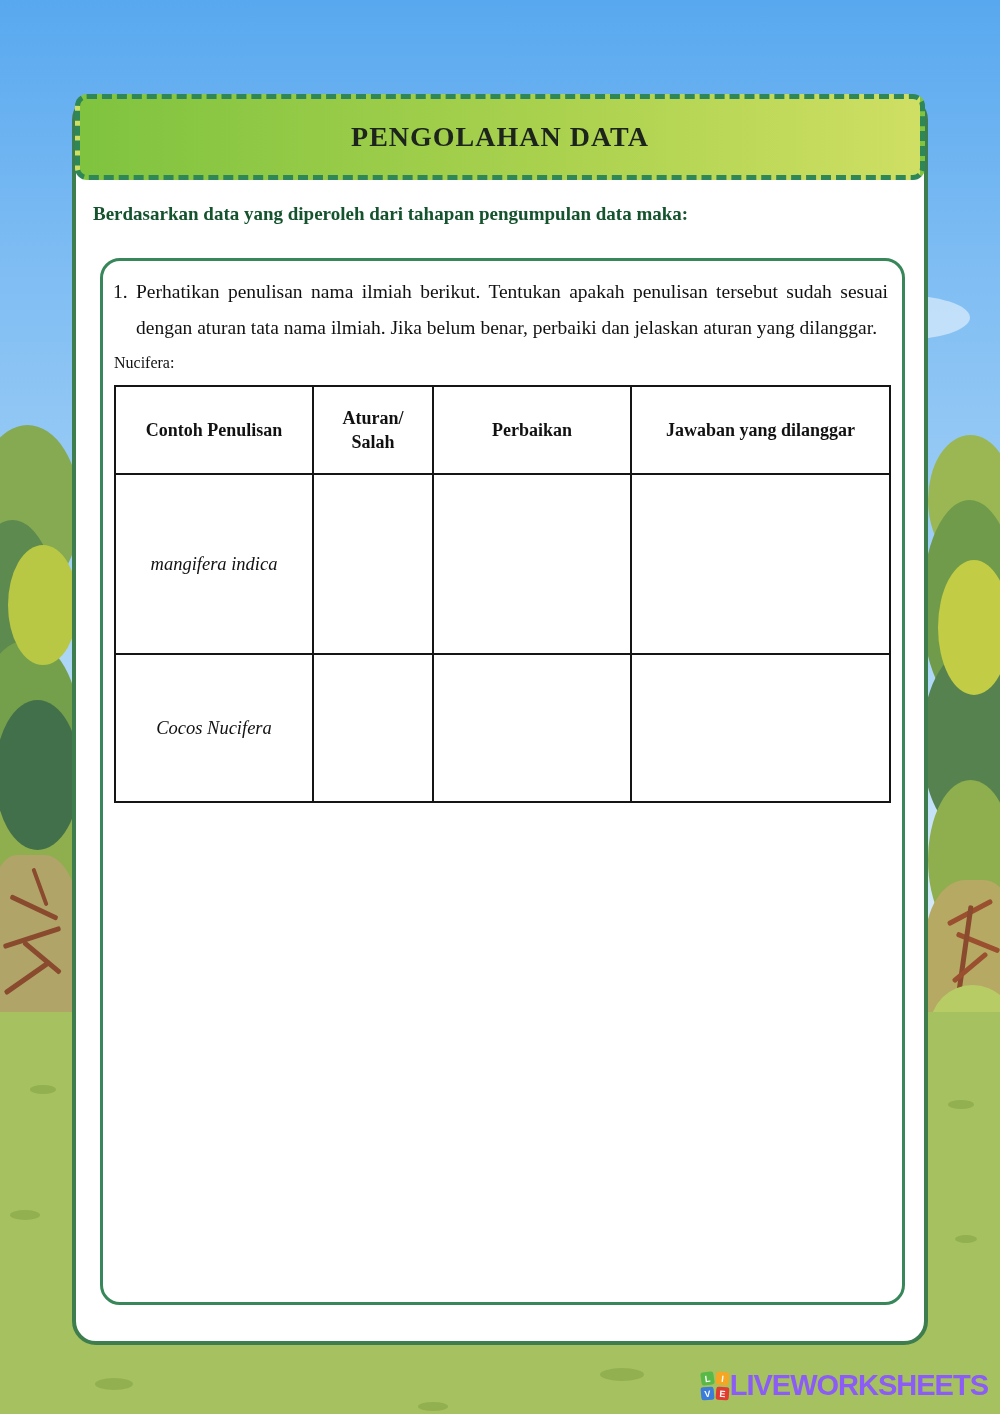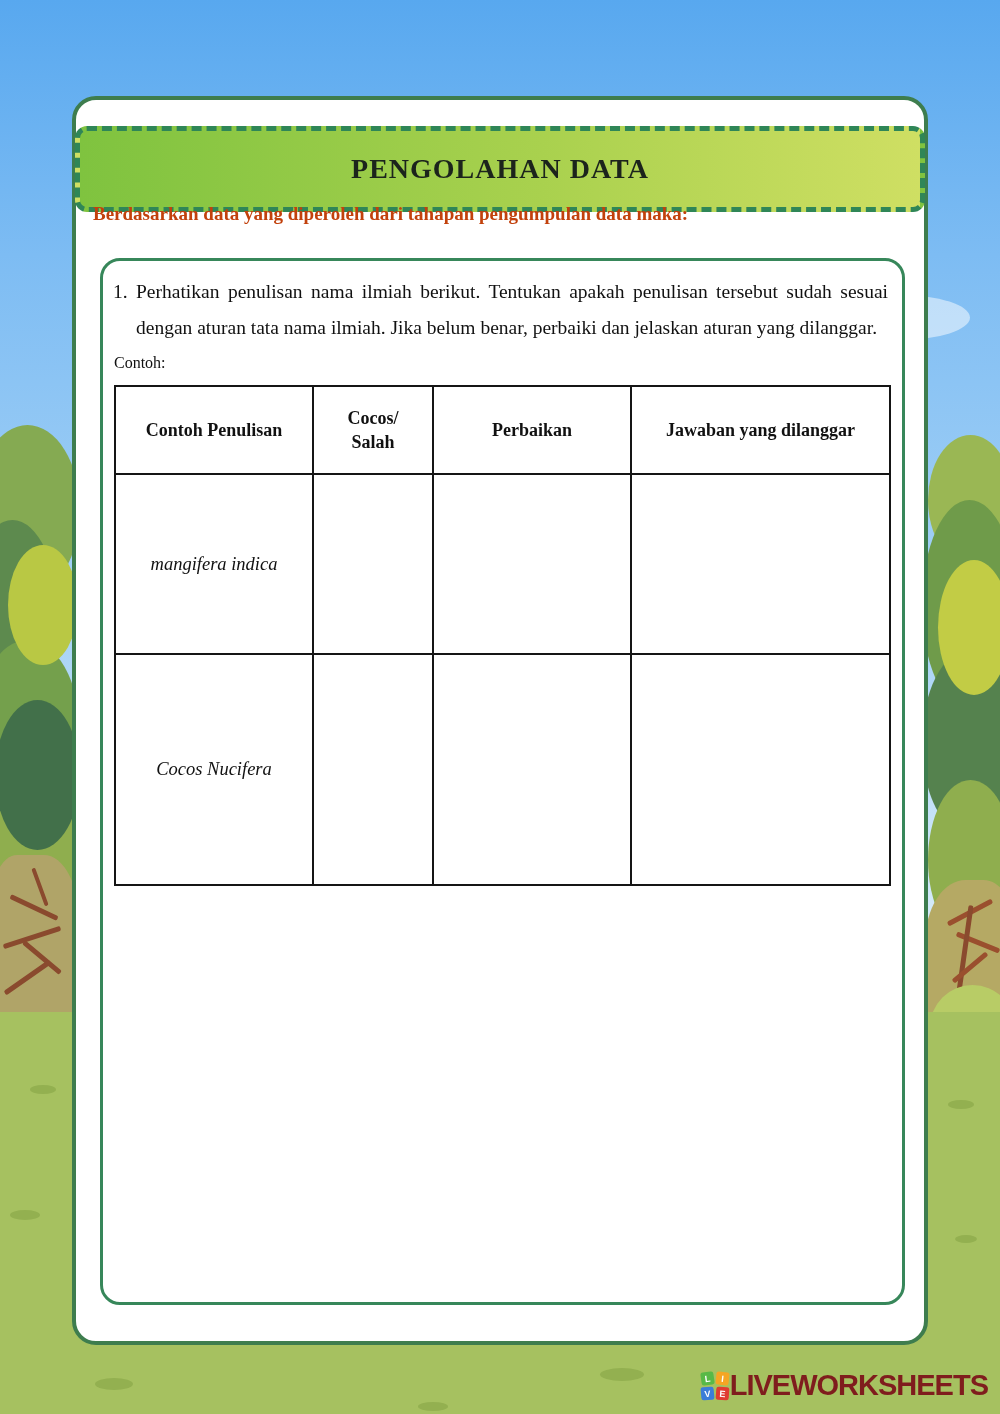"PENGOLAHAN DATA" .banner { margin-top: 32px -> none }
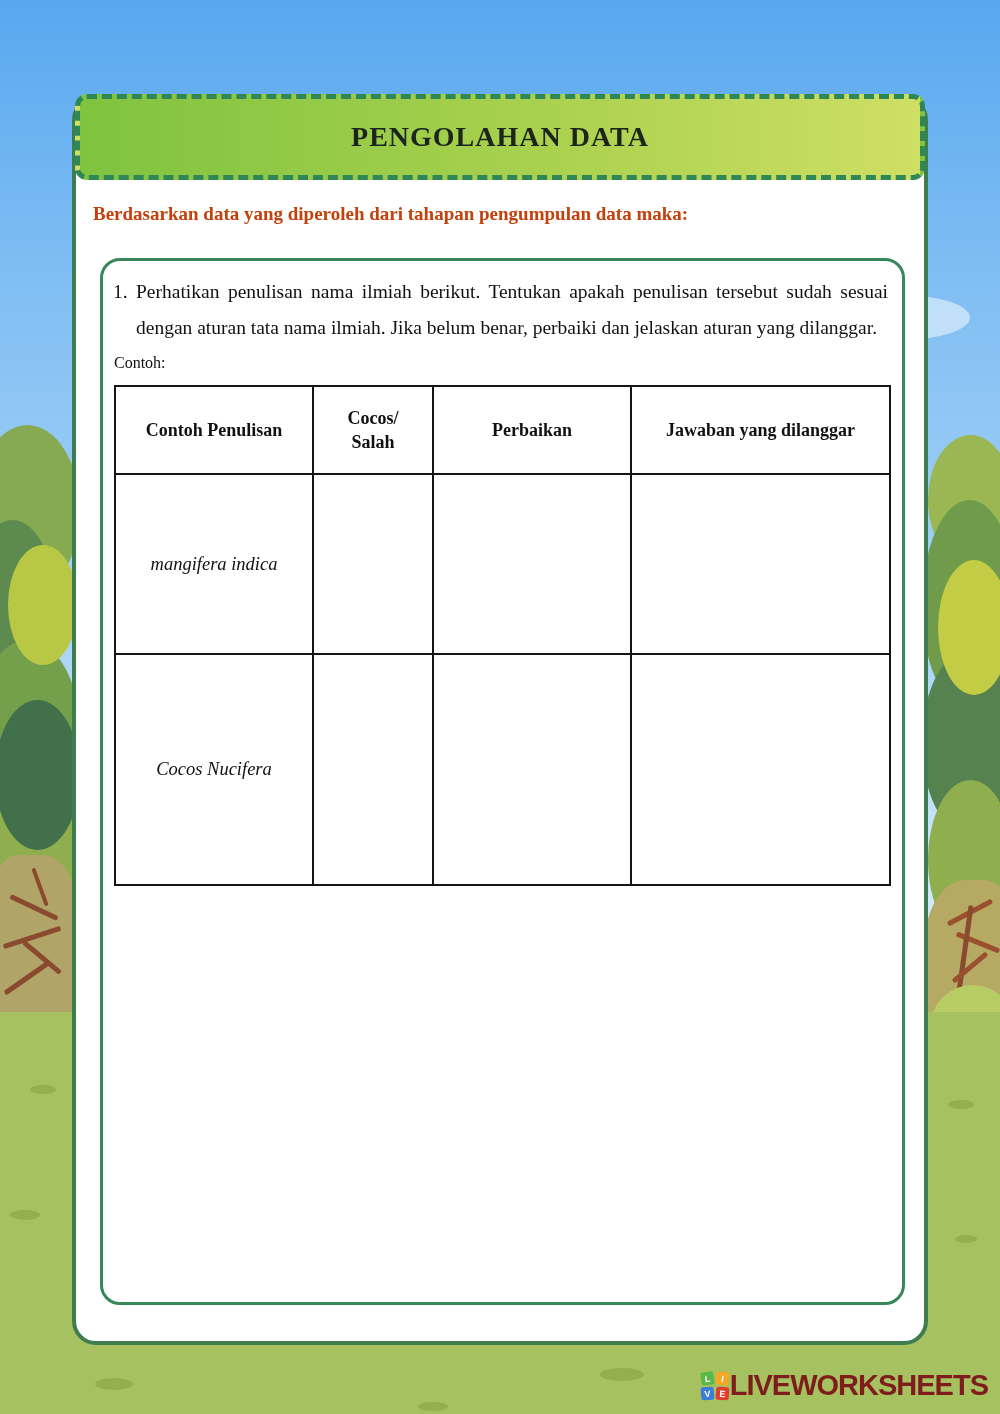"Berdasarkan data yang diperoleh dari" .intro { color: #c2410c -> #14532d }
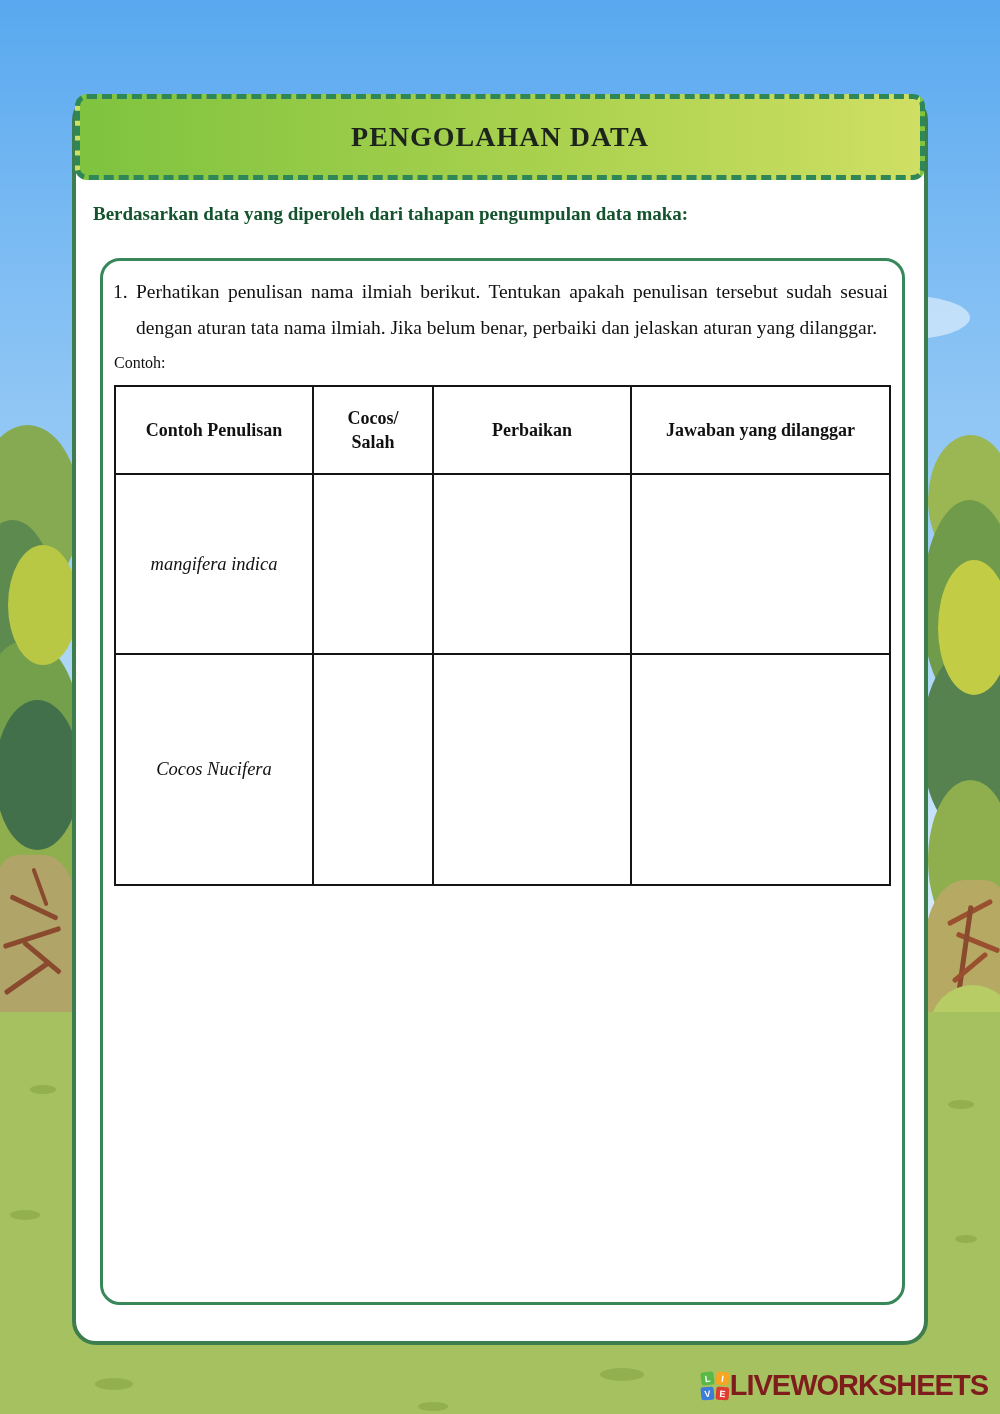"Contoh:" div.answer-label { text: Contoh -> Nucifera }
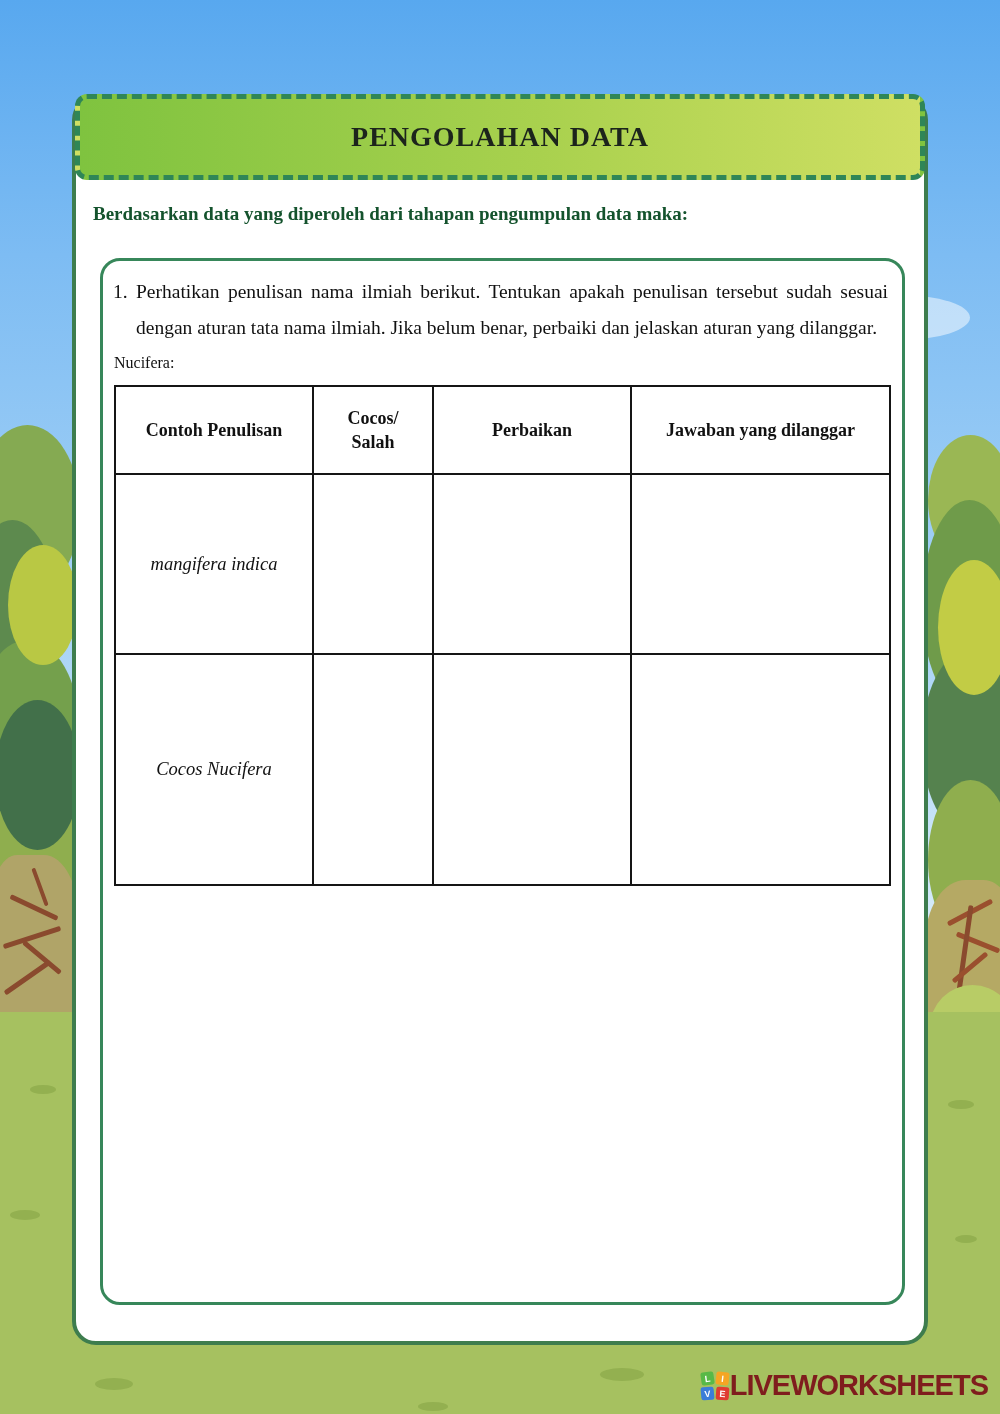"Cocos/" div { text: Cocos/ -> Aturan/ }
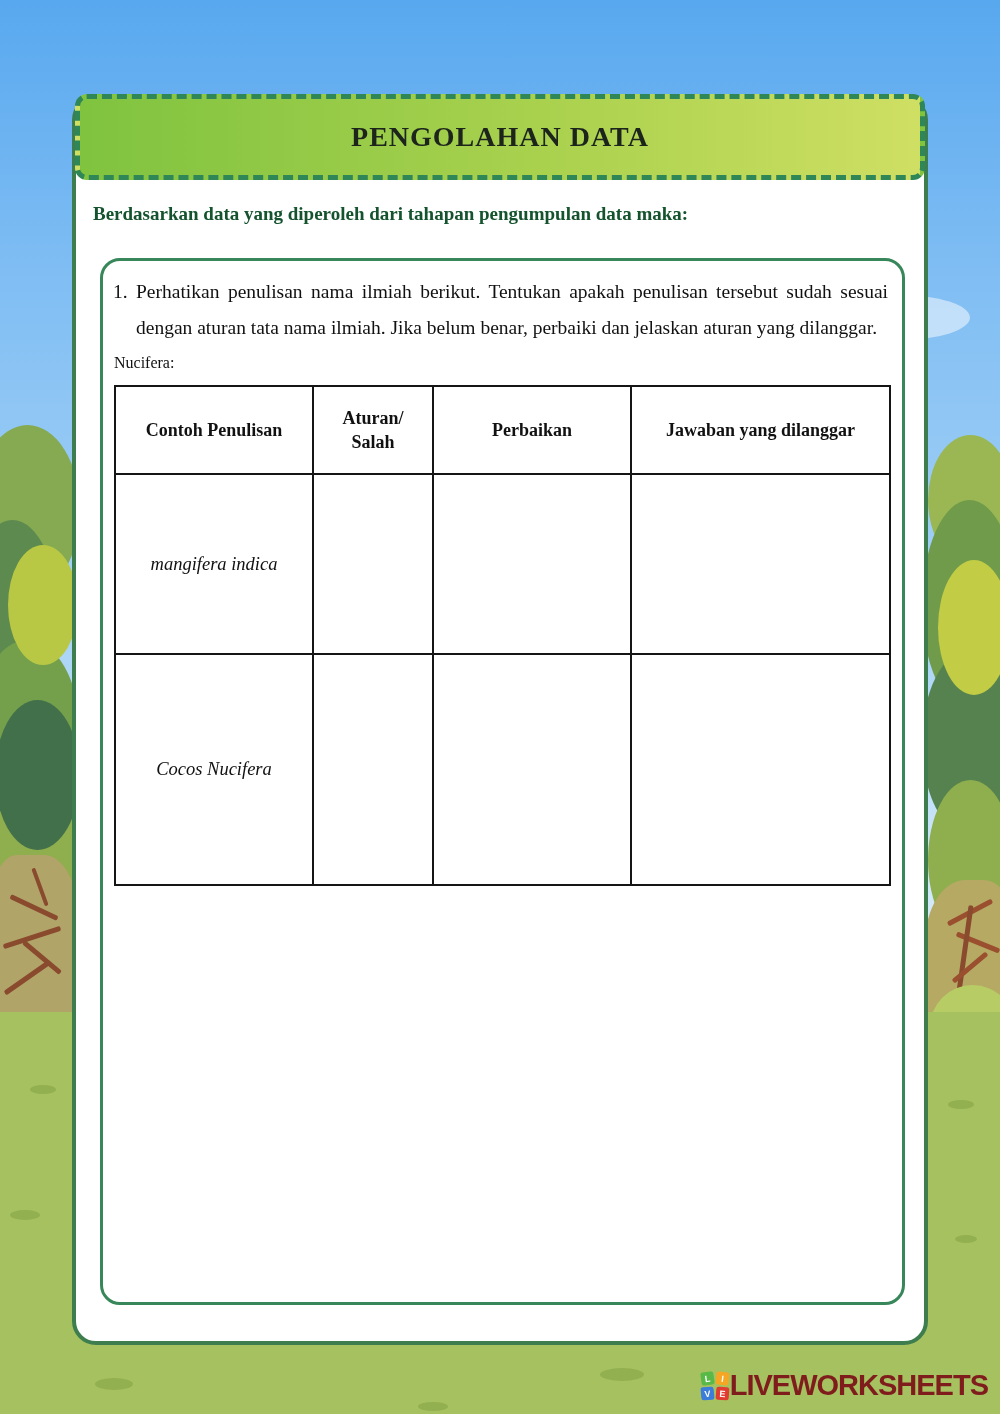"Cocos Nucifera" .r3 { height: 231px -> 148px }
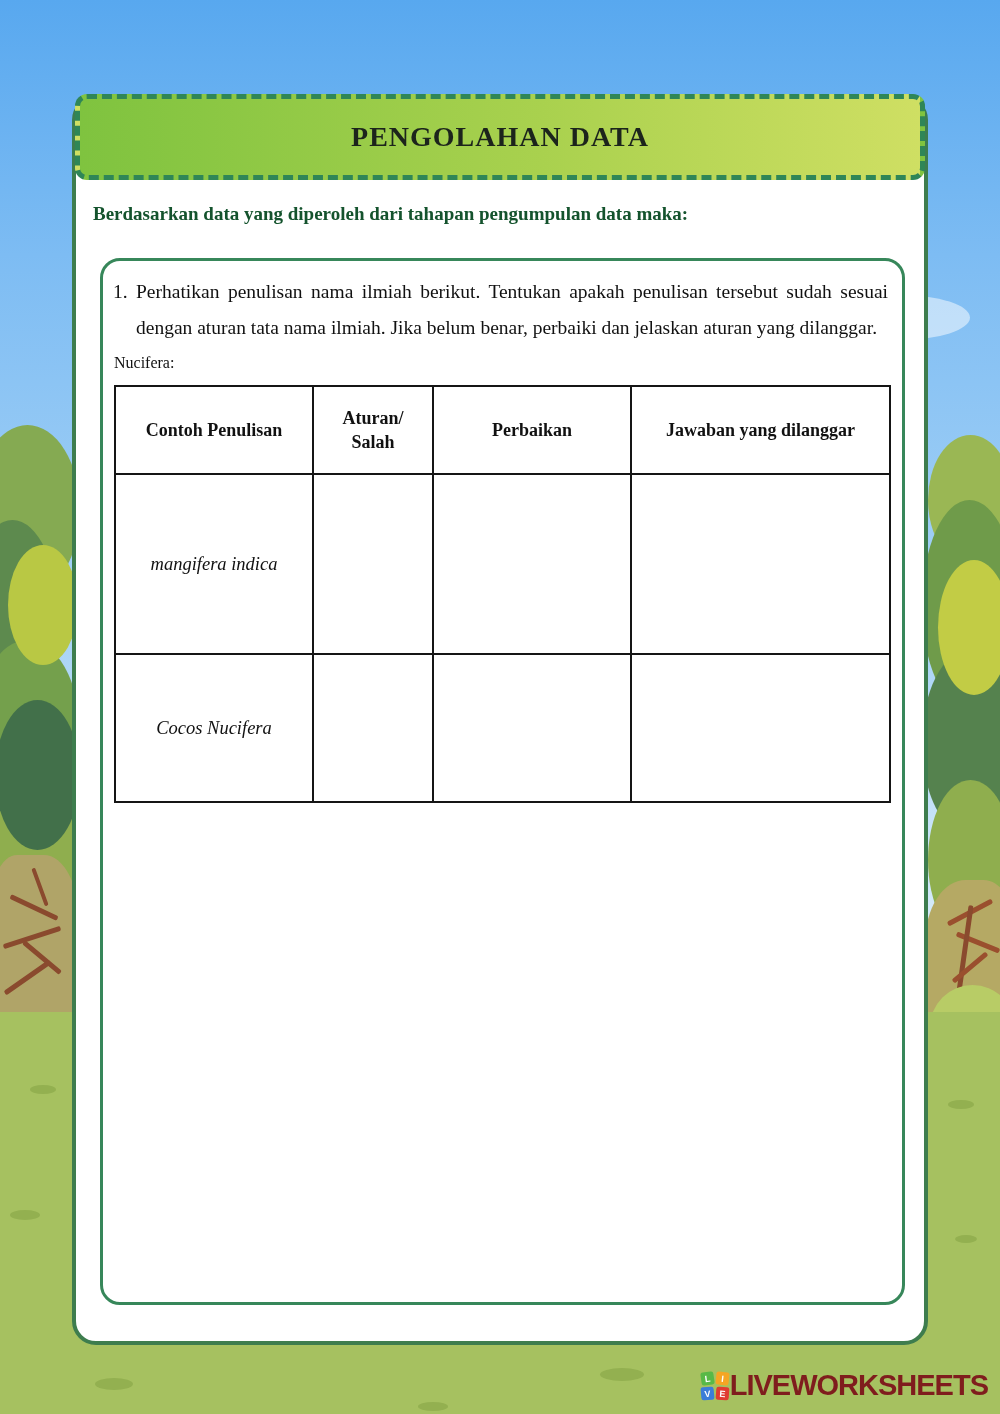"LIVEWORKSHEETS" .brand { color: #7f1d1d -> #8b5cf6 }
